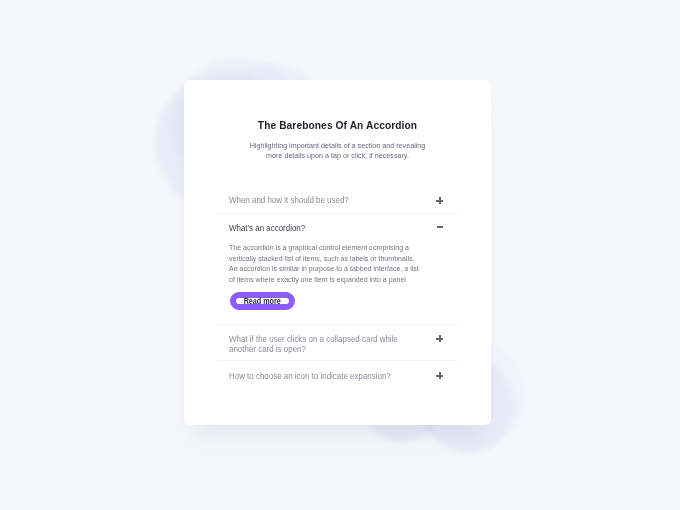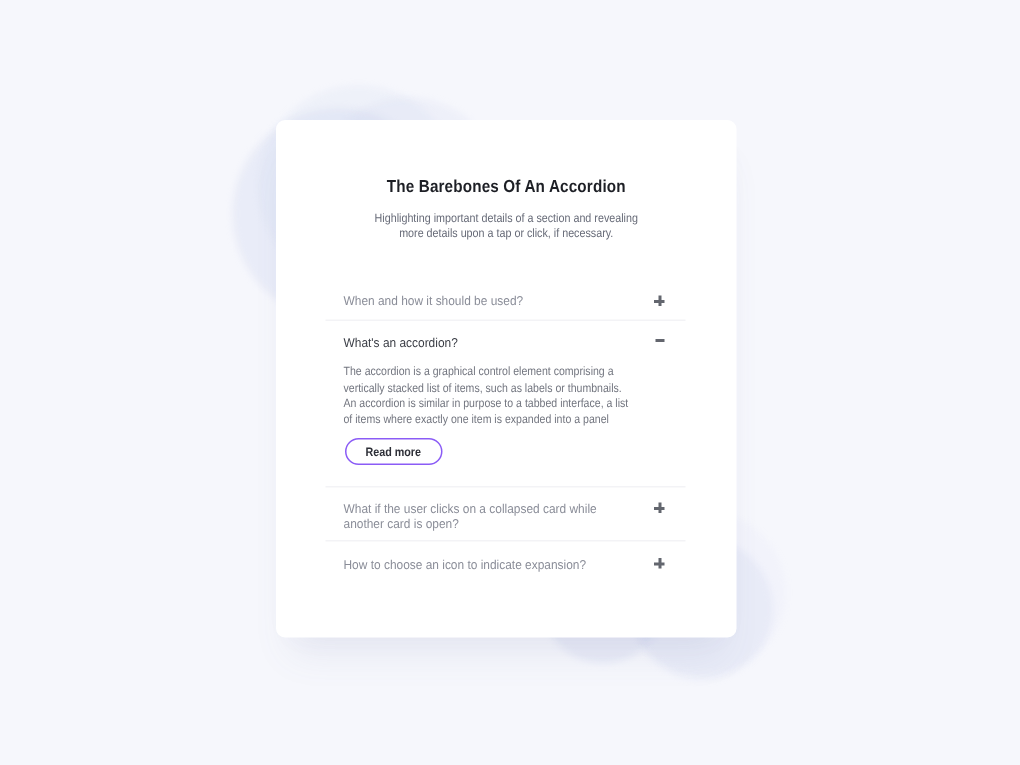"Read more" #read-more { border: 1px solid #8b5cf6 -> 6px solid #8b5cf6 }
